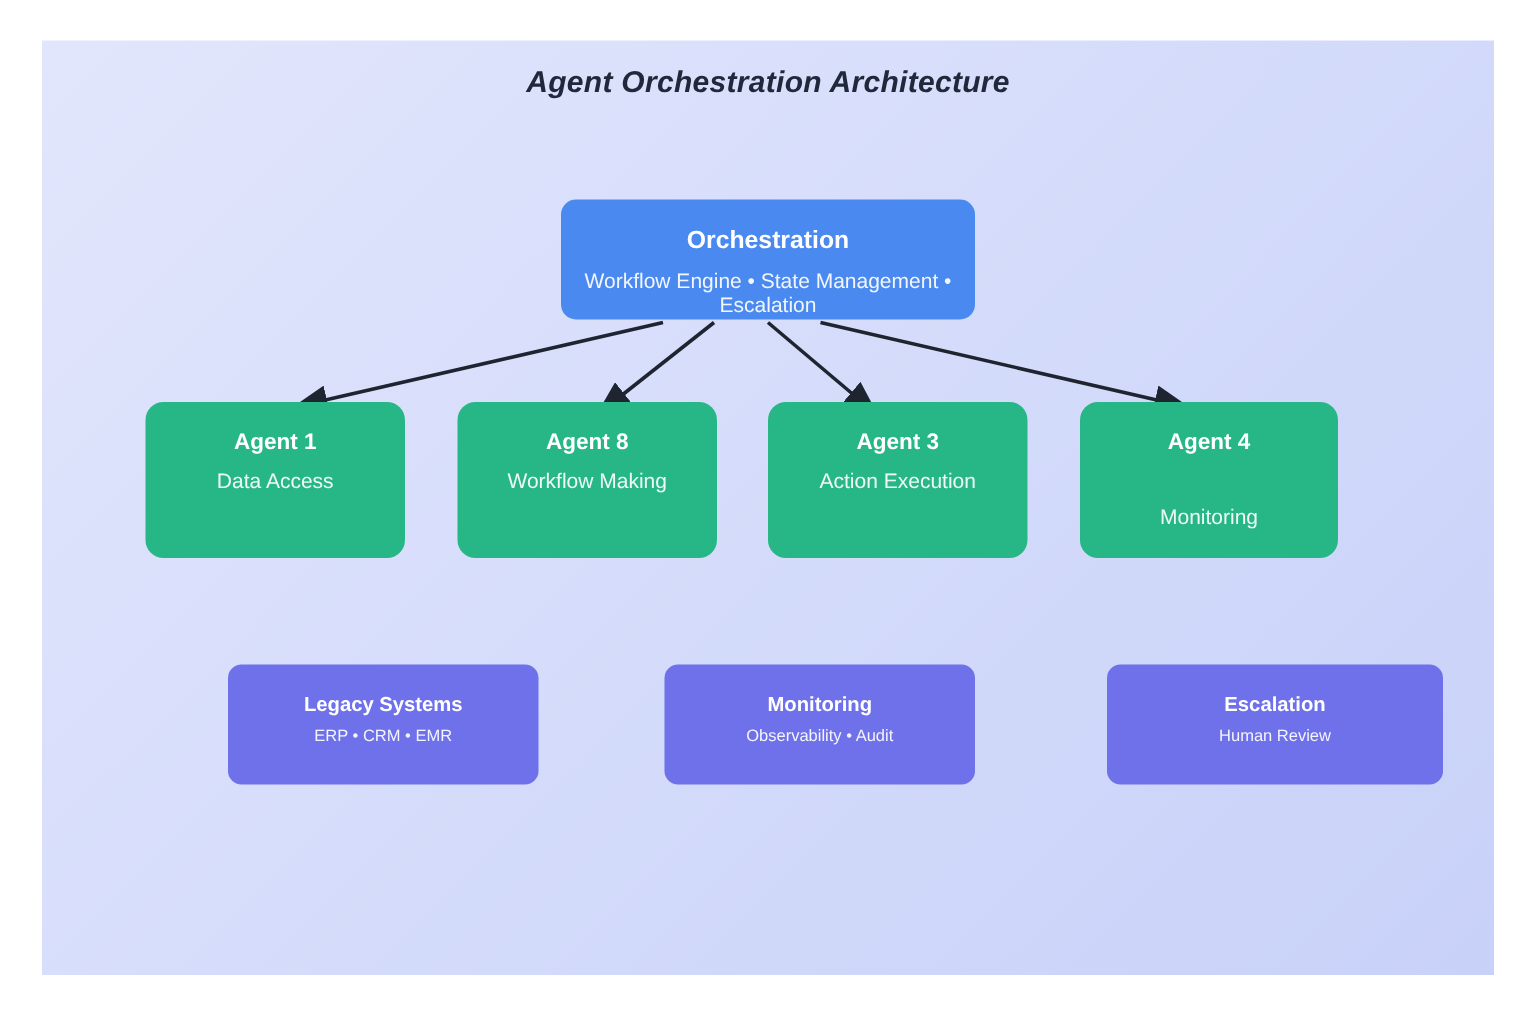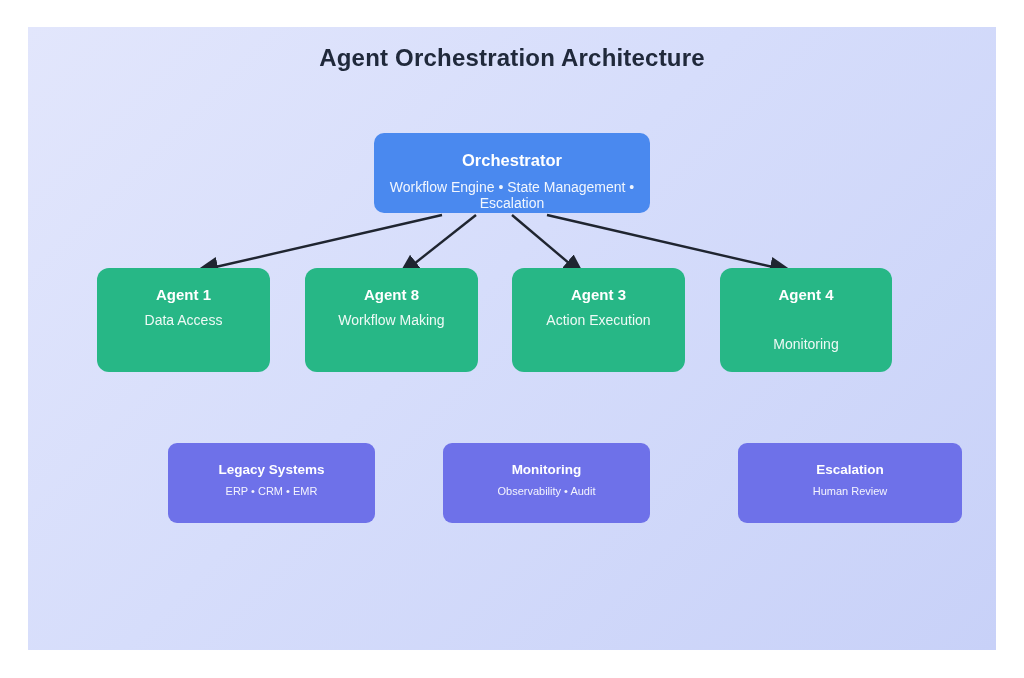"Agent Orchestration Architecture" .diagram-title { font-size: 24px -> 20px; font-style: none -> italic }
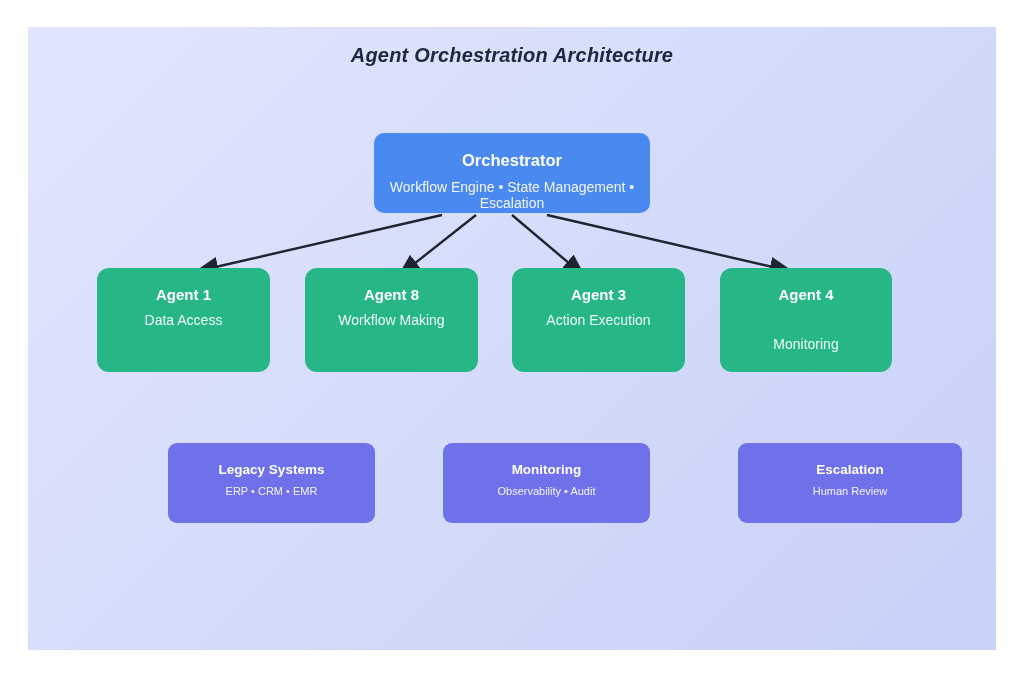"Orchestrator" div.node-title { text: Orchestrator -> Orchestration }
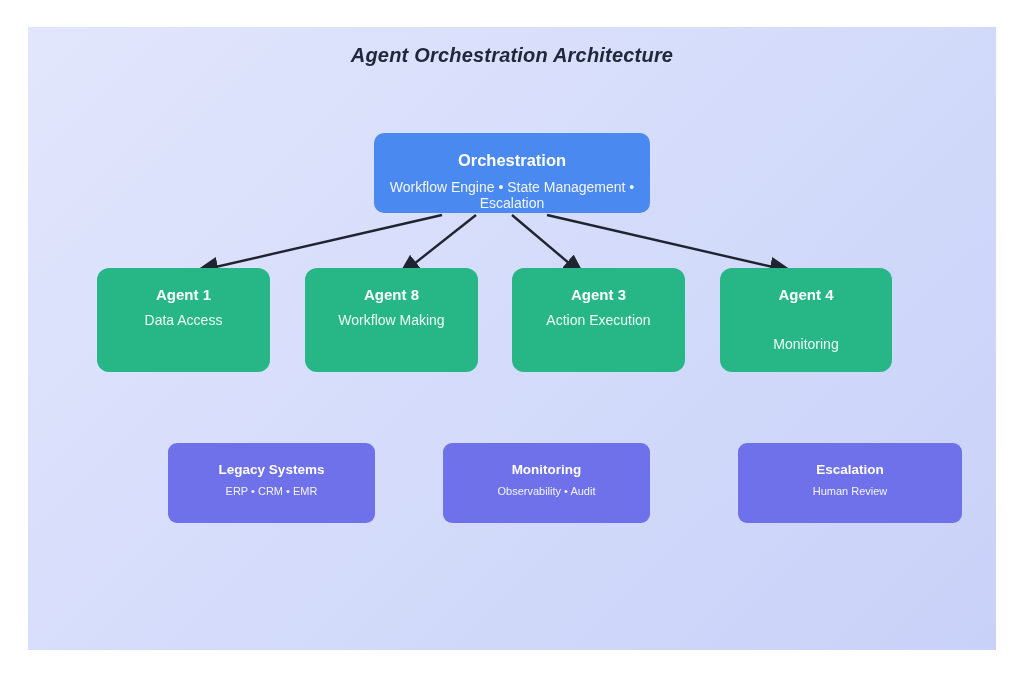"Legacy Systems" .system-legacy { left: 140px -> 124px }
